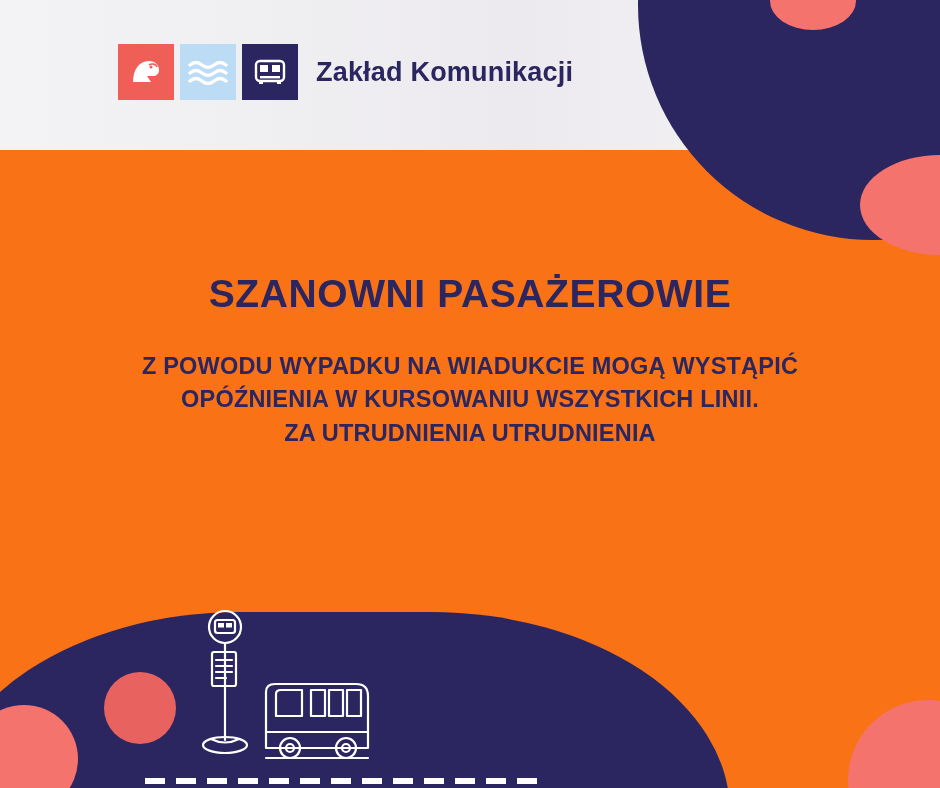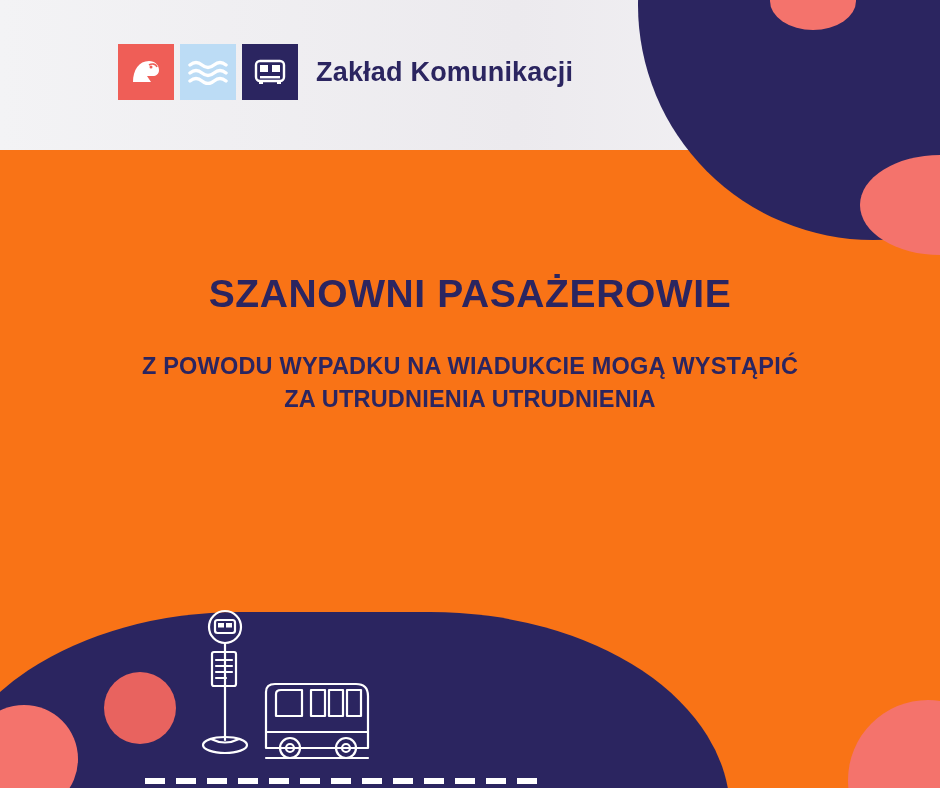"OPÓŹNIENIA W KURSOWANIU WSZYSTKICH" div { html: none -> <div>OPÓŹNIENIA W KURSOWANIU WSZYSTKICH LINII.</div> }
